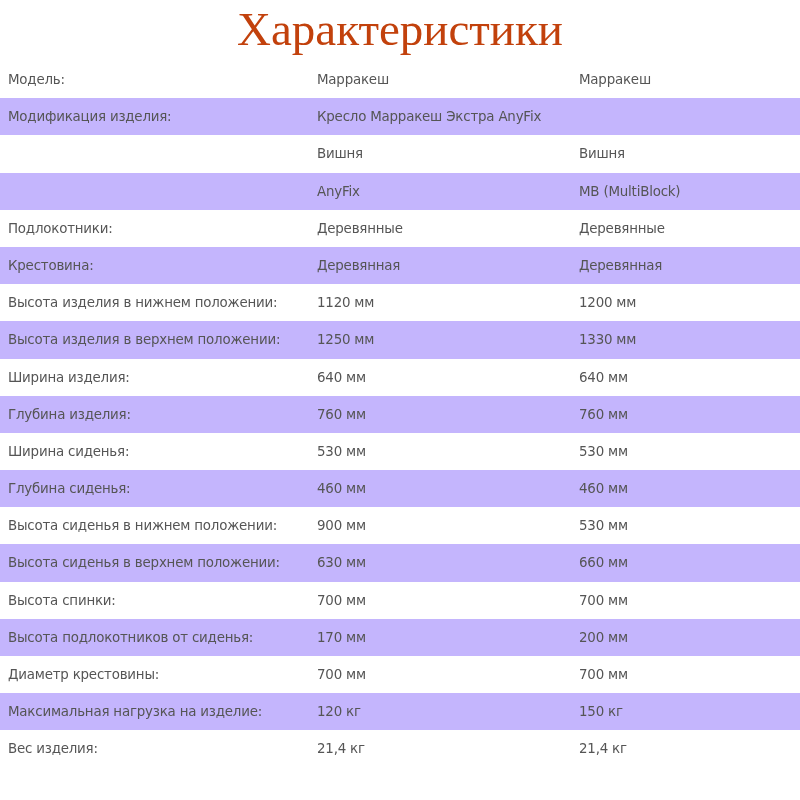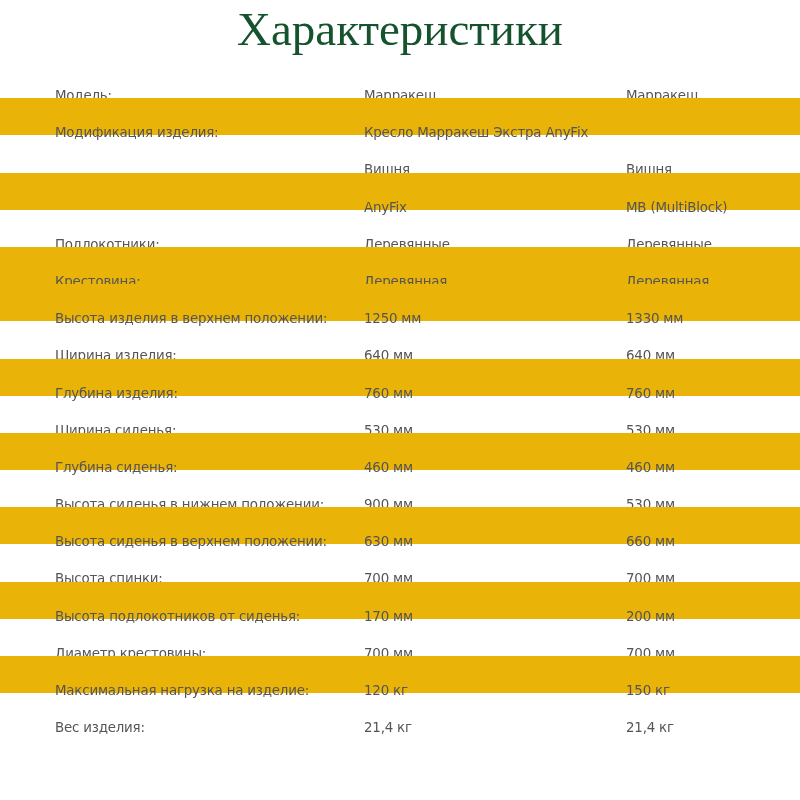"Характеристики" .title { color: #14532d -> #c2410c }
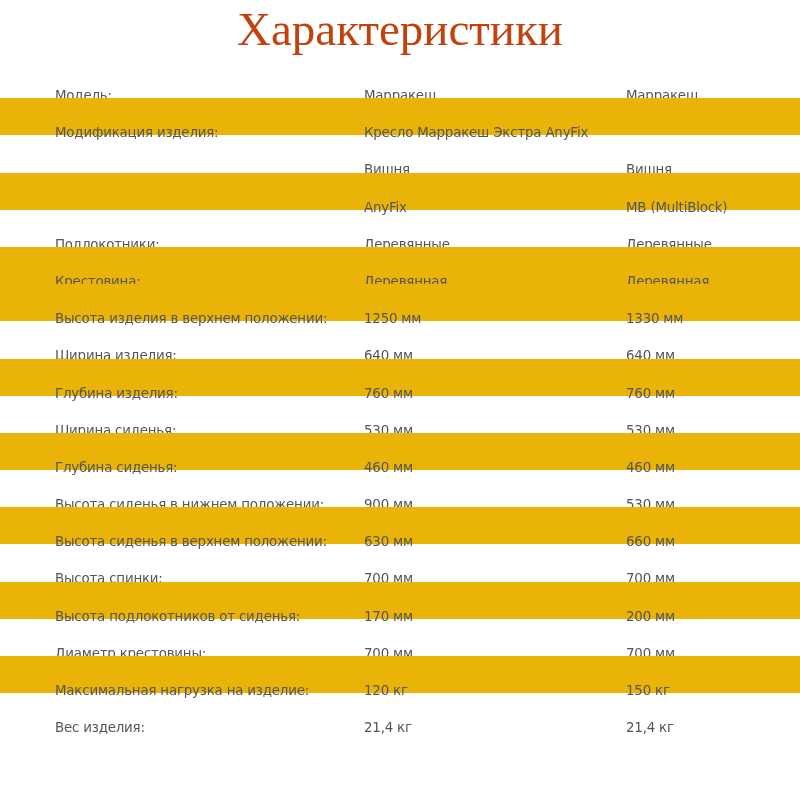"Модель:" .cell { margin-left: 47px -> none; top: 16px -> 0 }
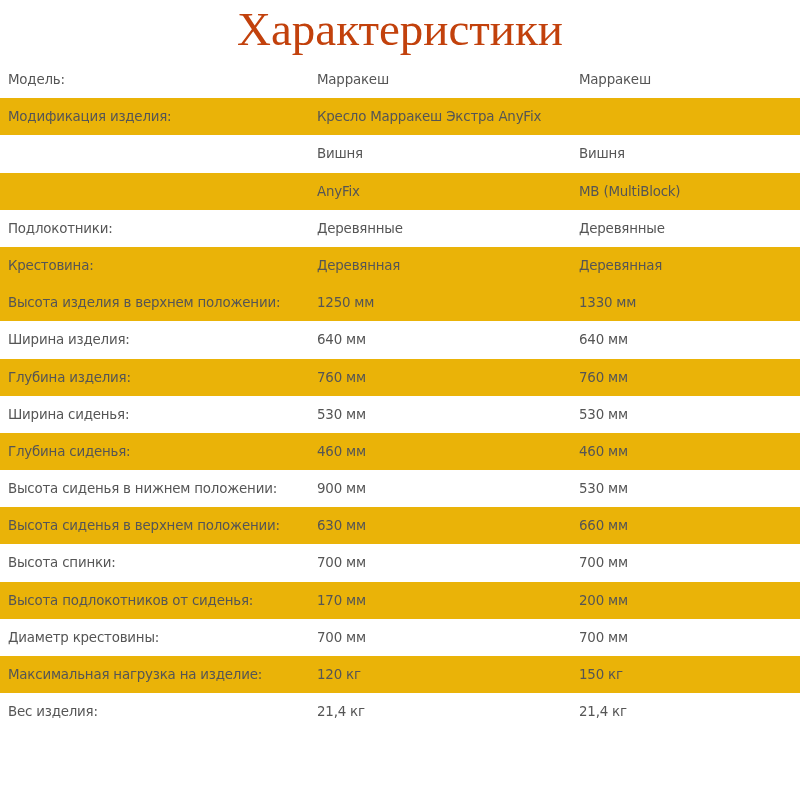"Модификация изделия:" .row.alt { background: #eab308 -> #c4b5fd }
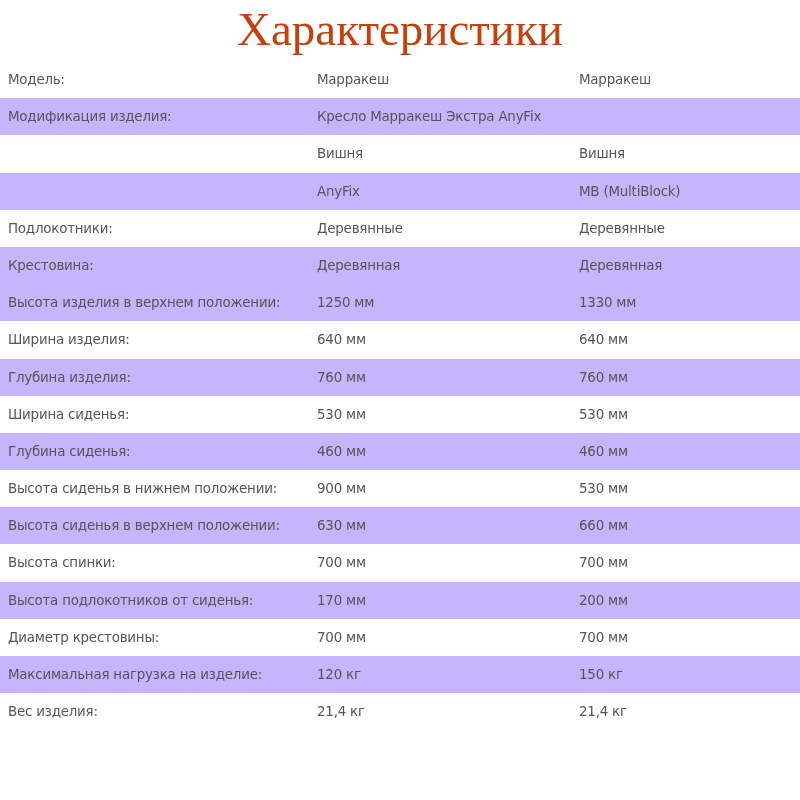"Высота изделия в нижнем положении:" div.row { html: none -> <div> <div>Высота изделия в нижнем положении:</div> <div>1120 мм</div> <div>1200 мм</div> </div> }
